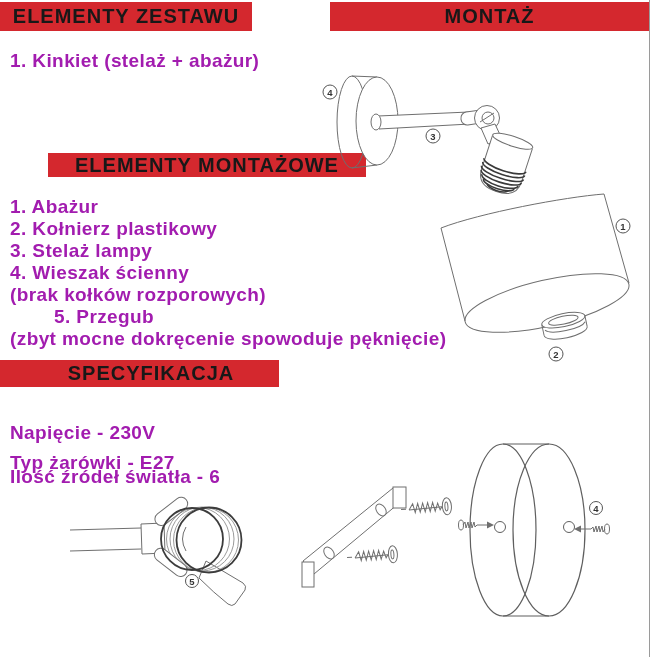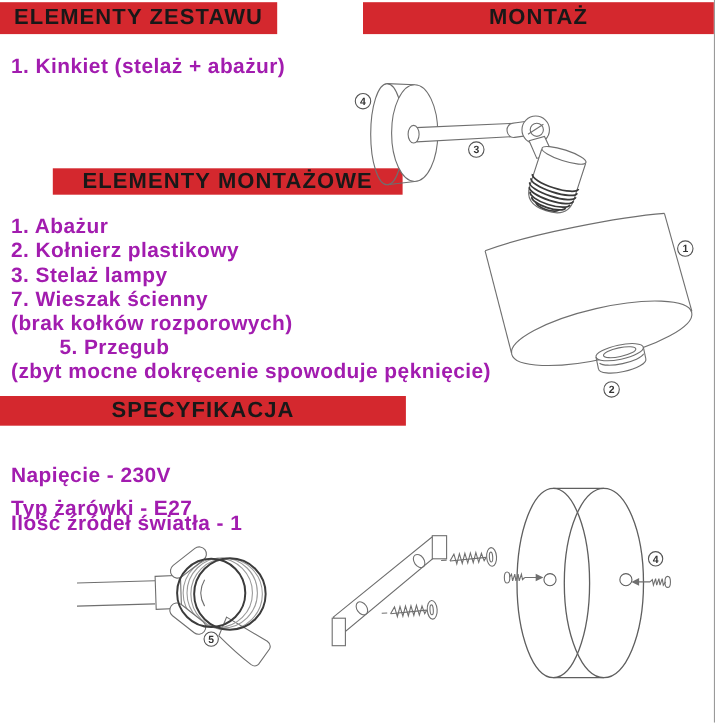"7. Wieszak ścienny" div.tline { text: 7 -> 4 }
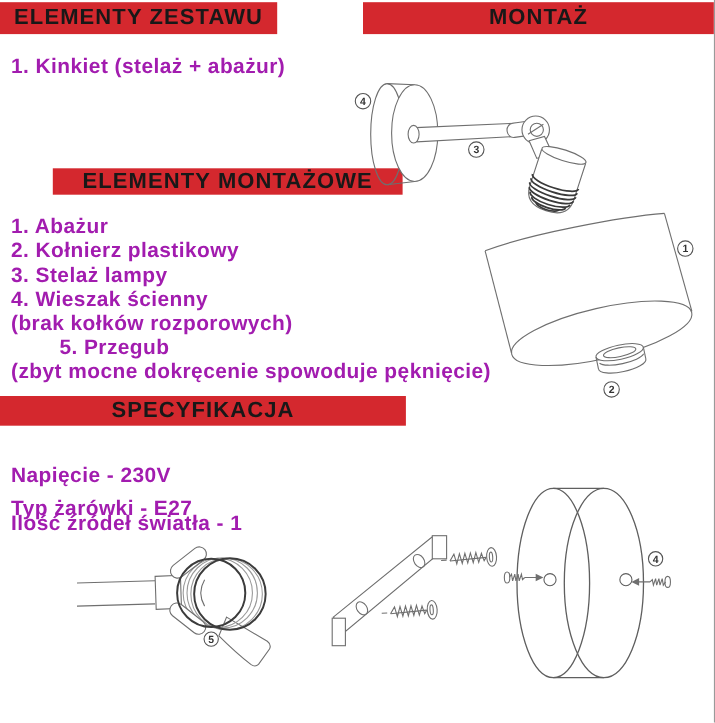"SPECYFIKACJA" #bar-spec { padding-left: none -> 23px; width: 369px -> 256px }
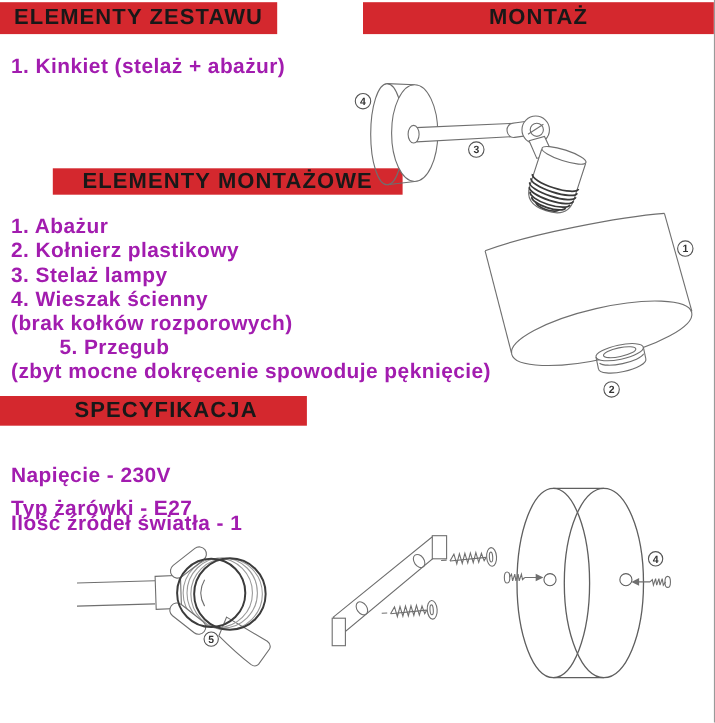"Ilość źródeł światła - 1" div.tline { text: 1 -> 6 }
